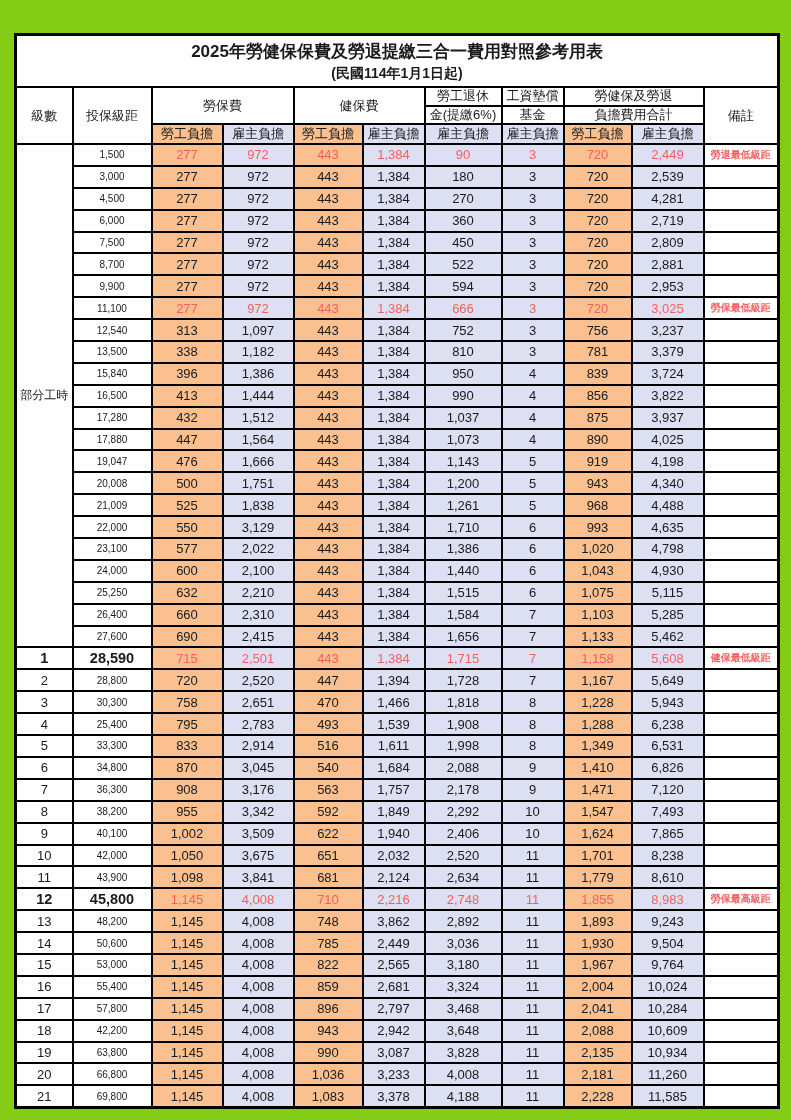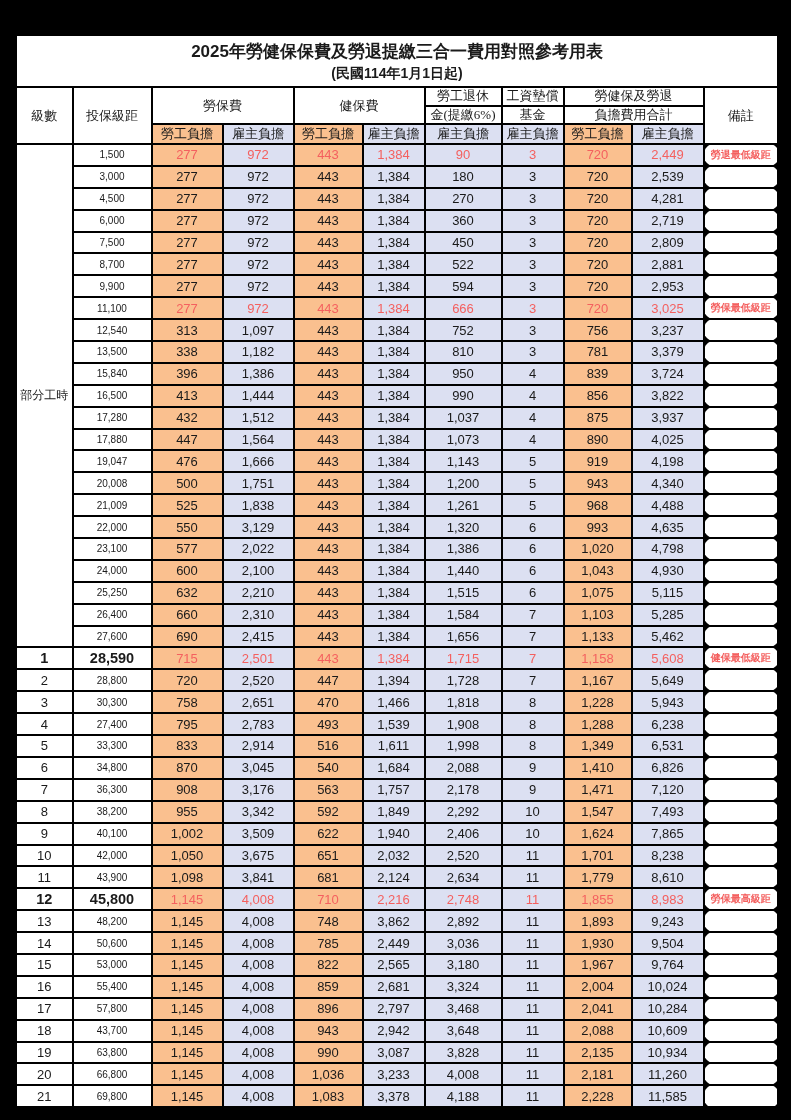"2025年勞健保保費及勞退提繳三合一費用對照參考用表" .sheet { background: #000000 -> #84cc16 }
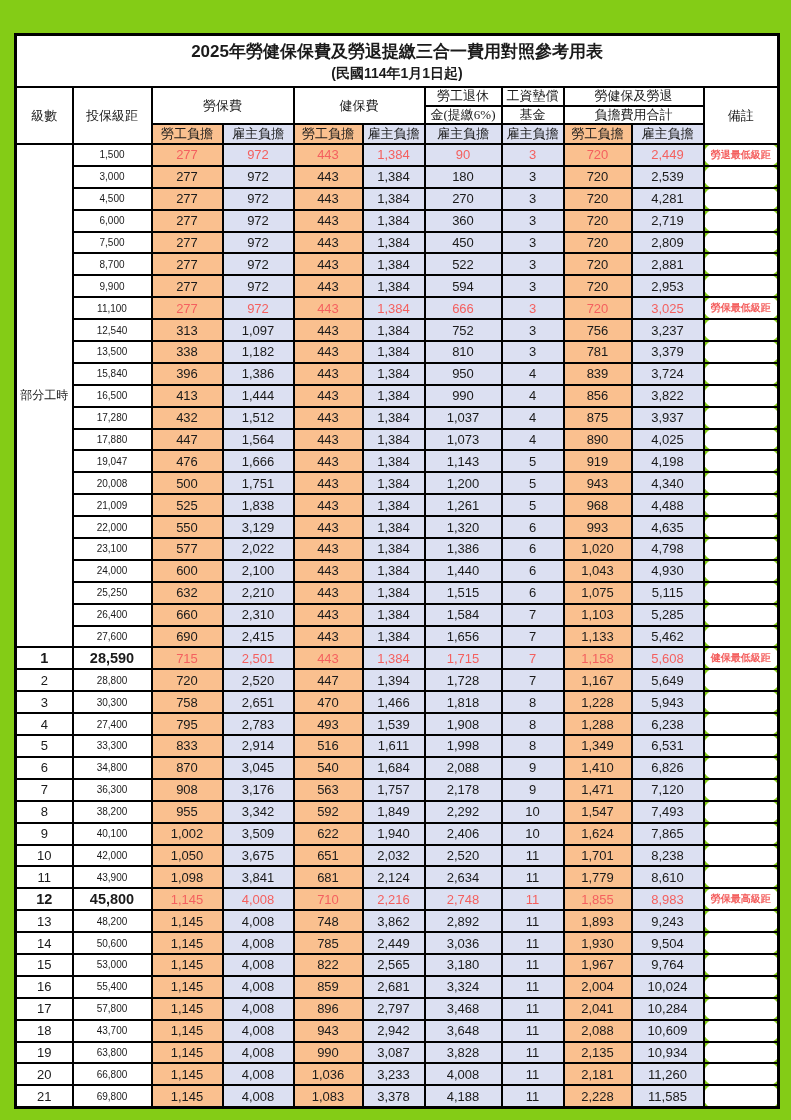"勞工退休" .two-line { font-family: Liberation Serif, serif -> none }
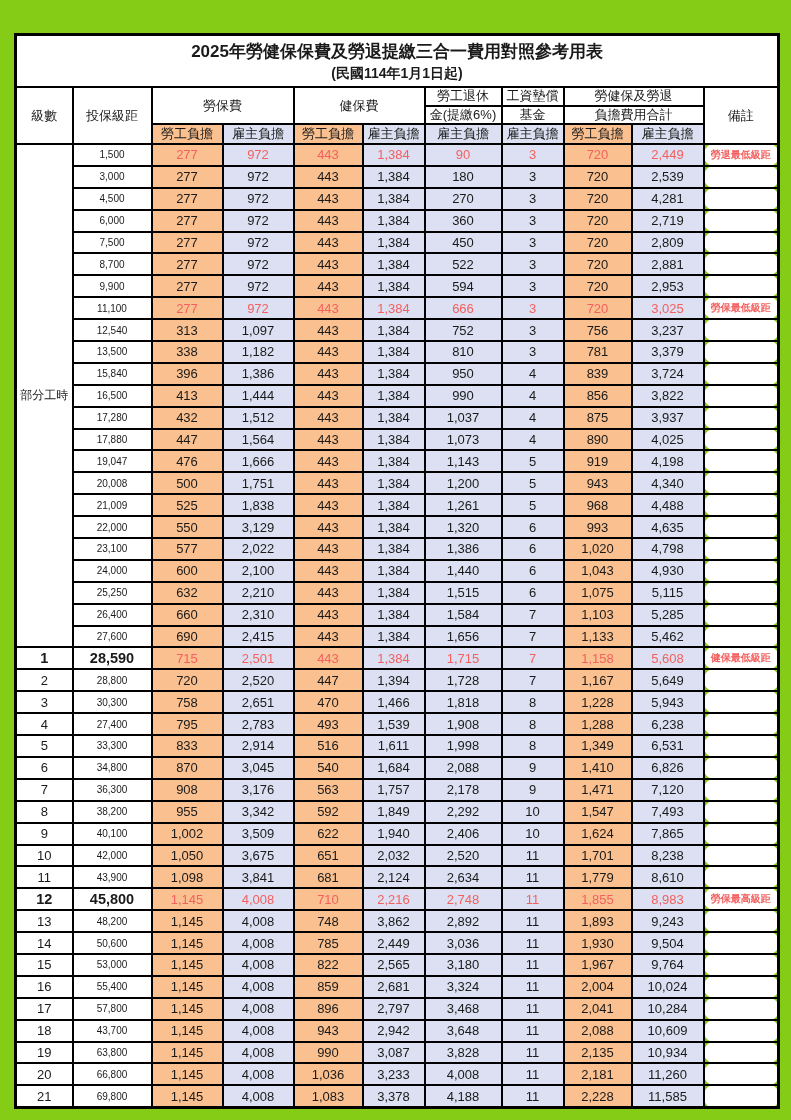"勞退最低級距" .note-cell { border-radius: 10px -> none }
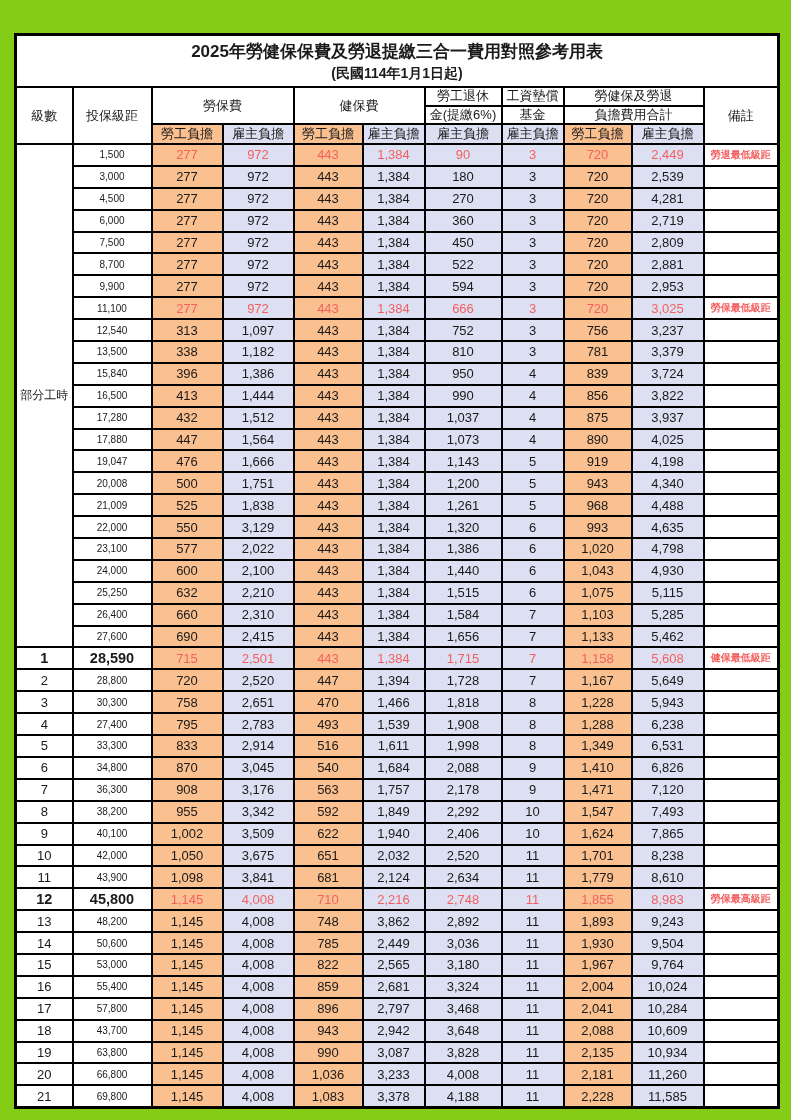"1,320" td.num { text: 1,320 -> 1,710 }
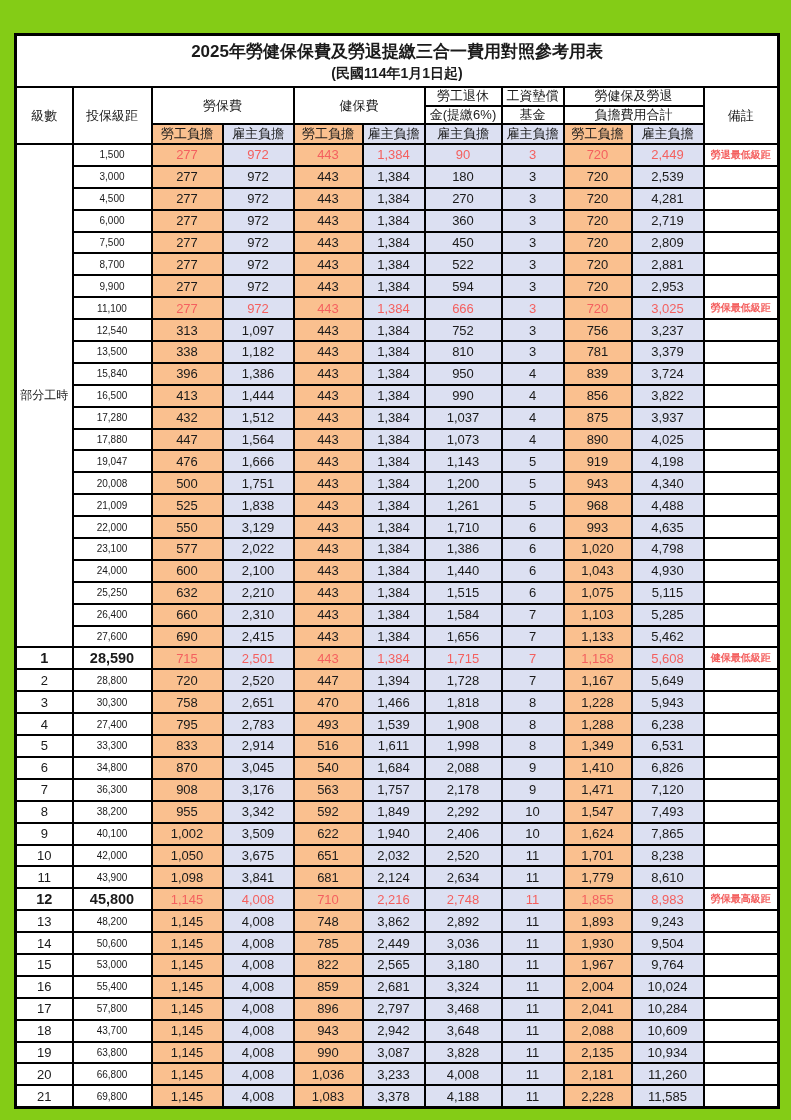"27,400" td.bracket-cell { text: 27,400 -> 25,400 }
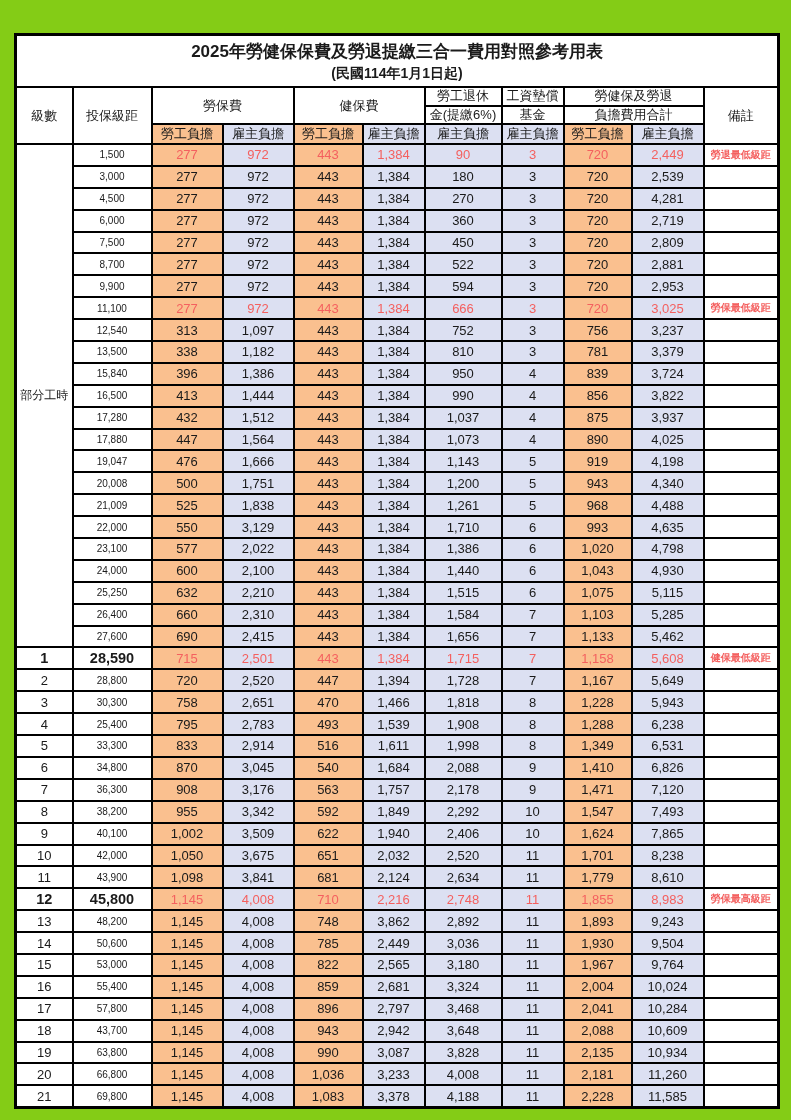"43,700" td.bracket-cell { text: 43,700 -> 42,200 }
